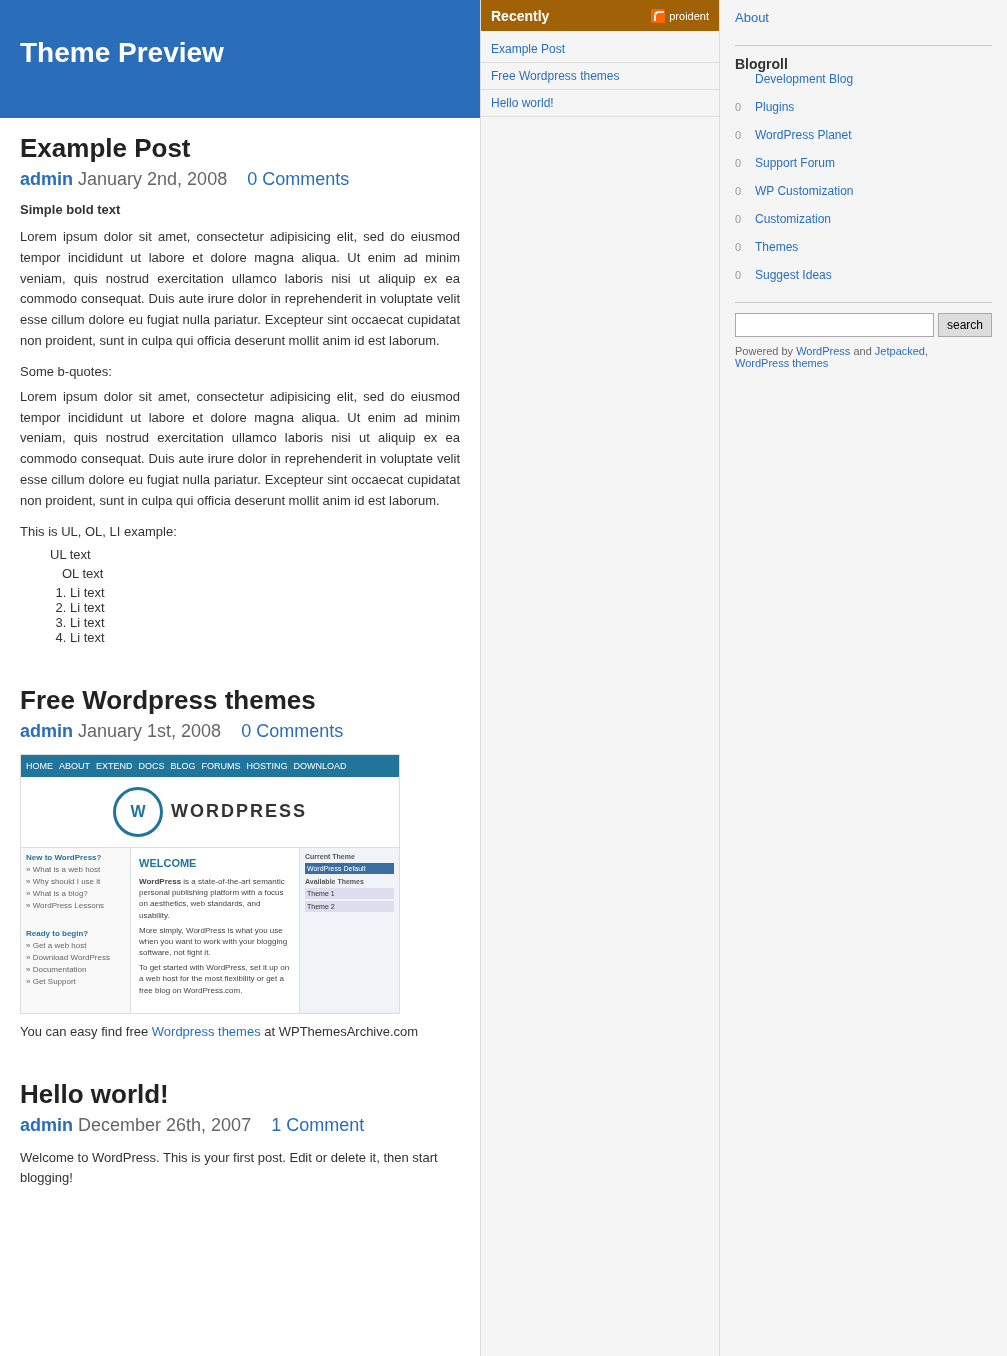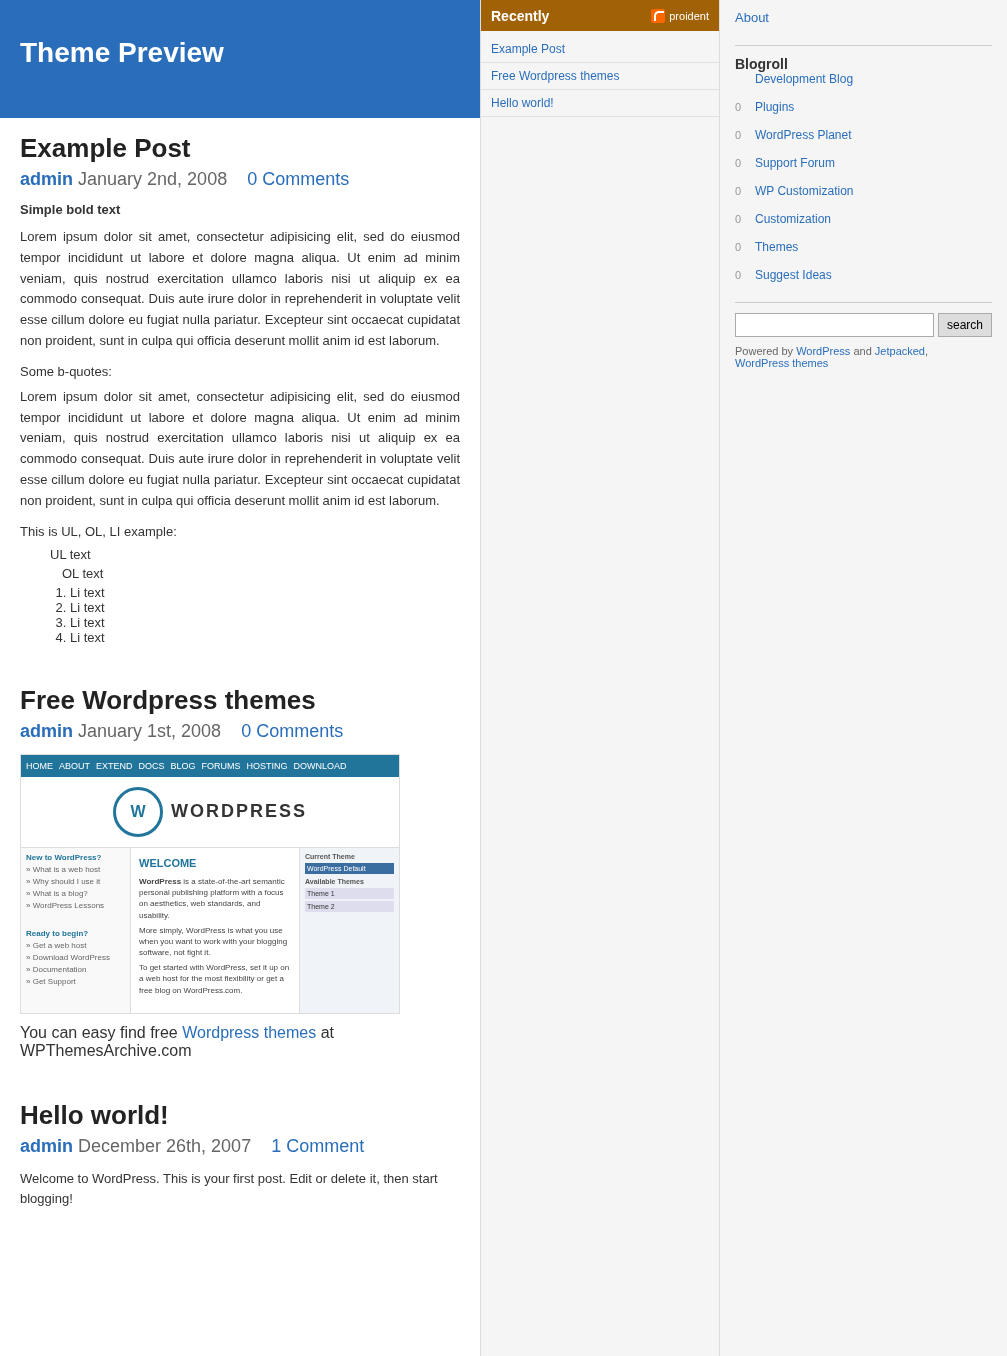"You can easy find free" .find-themes-text { font-size: 16px -> 13px }
